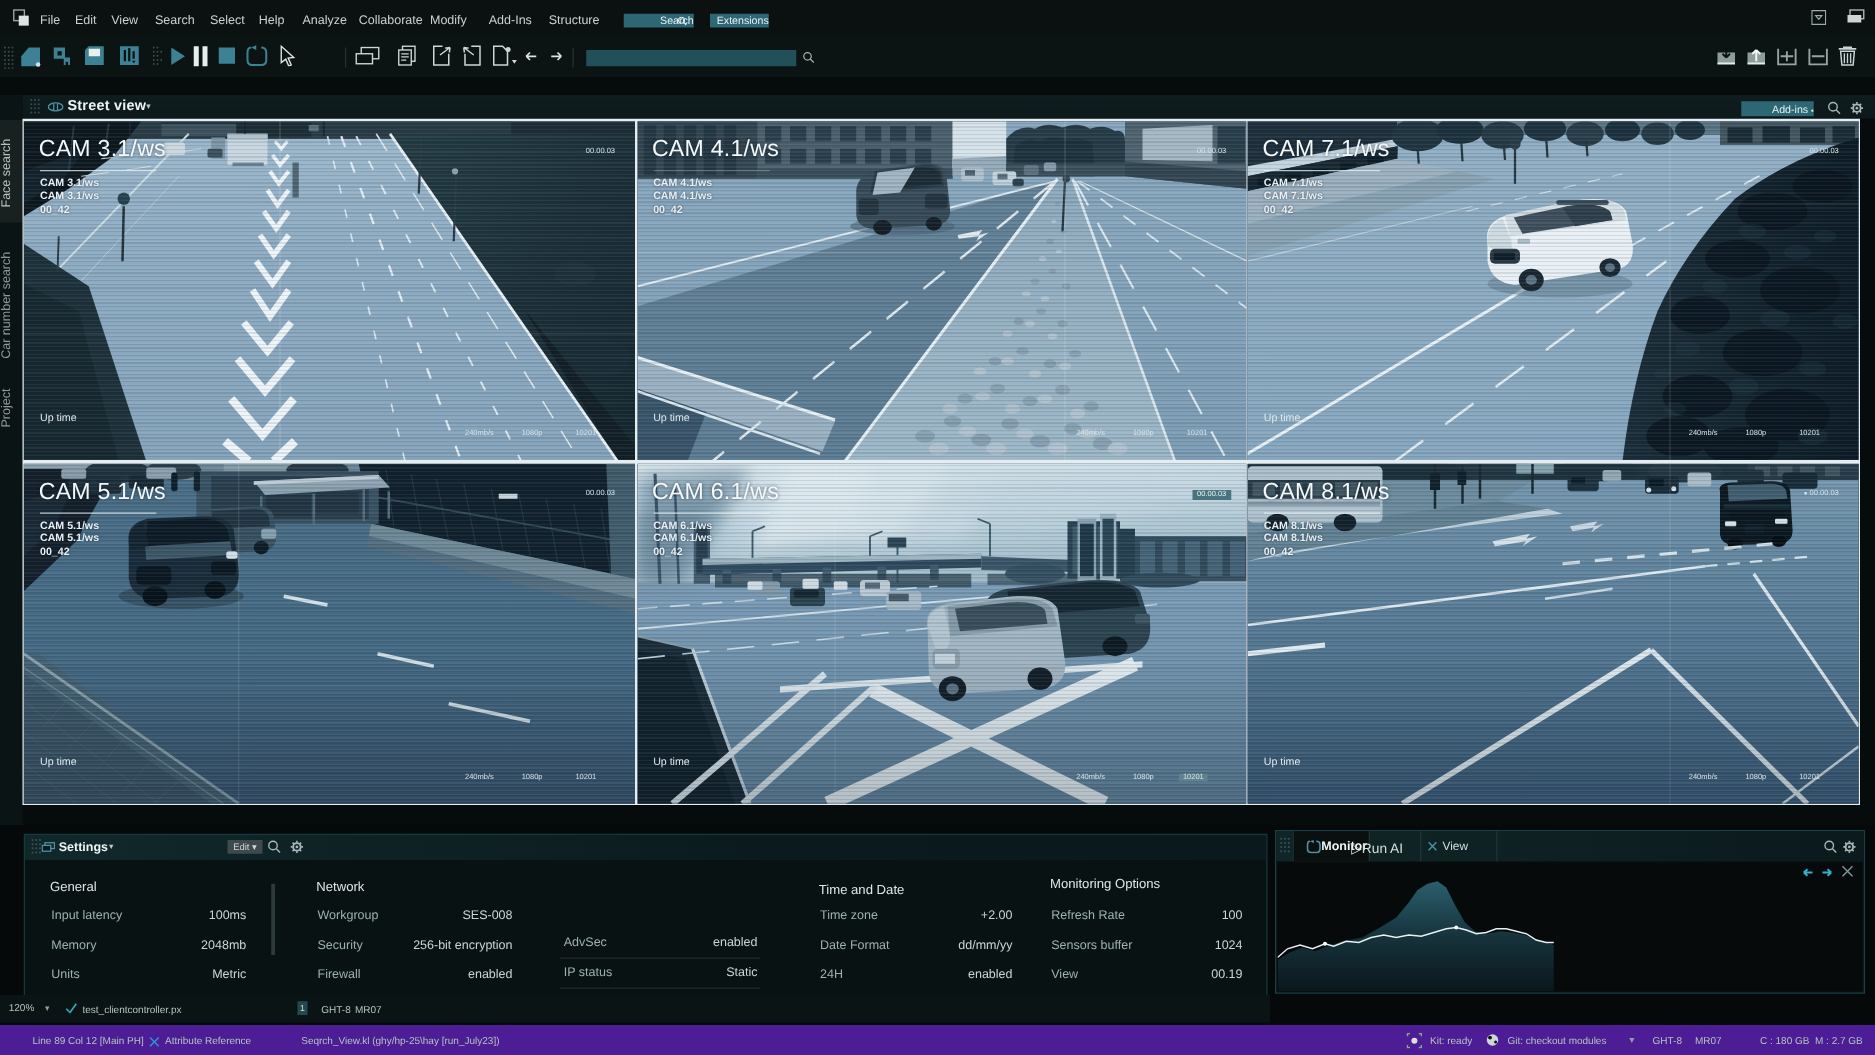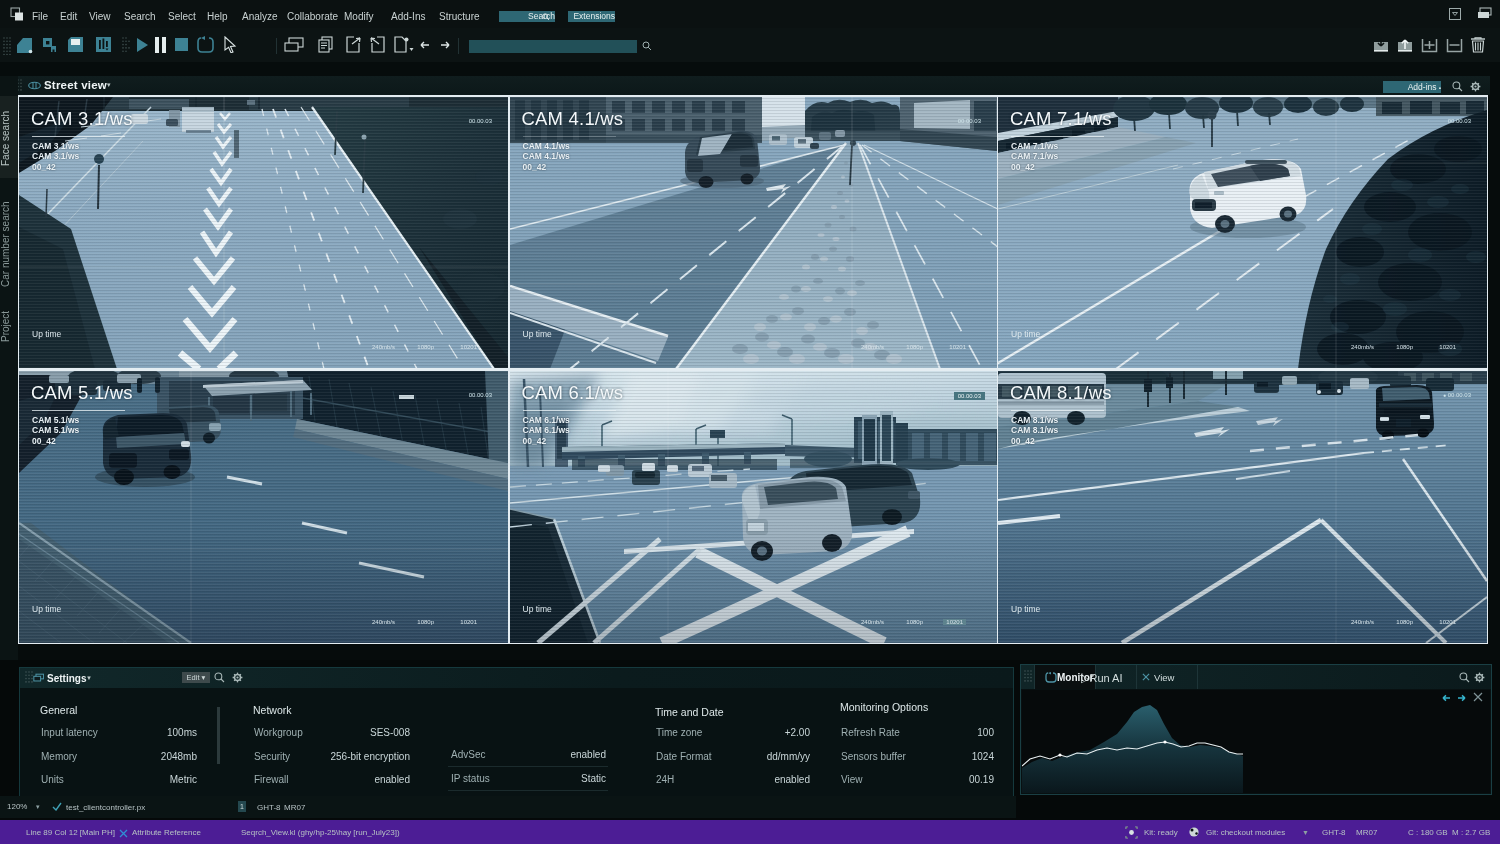"Street view" #streethdr { left: 8px -> 18px }
